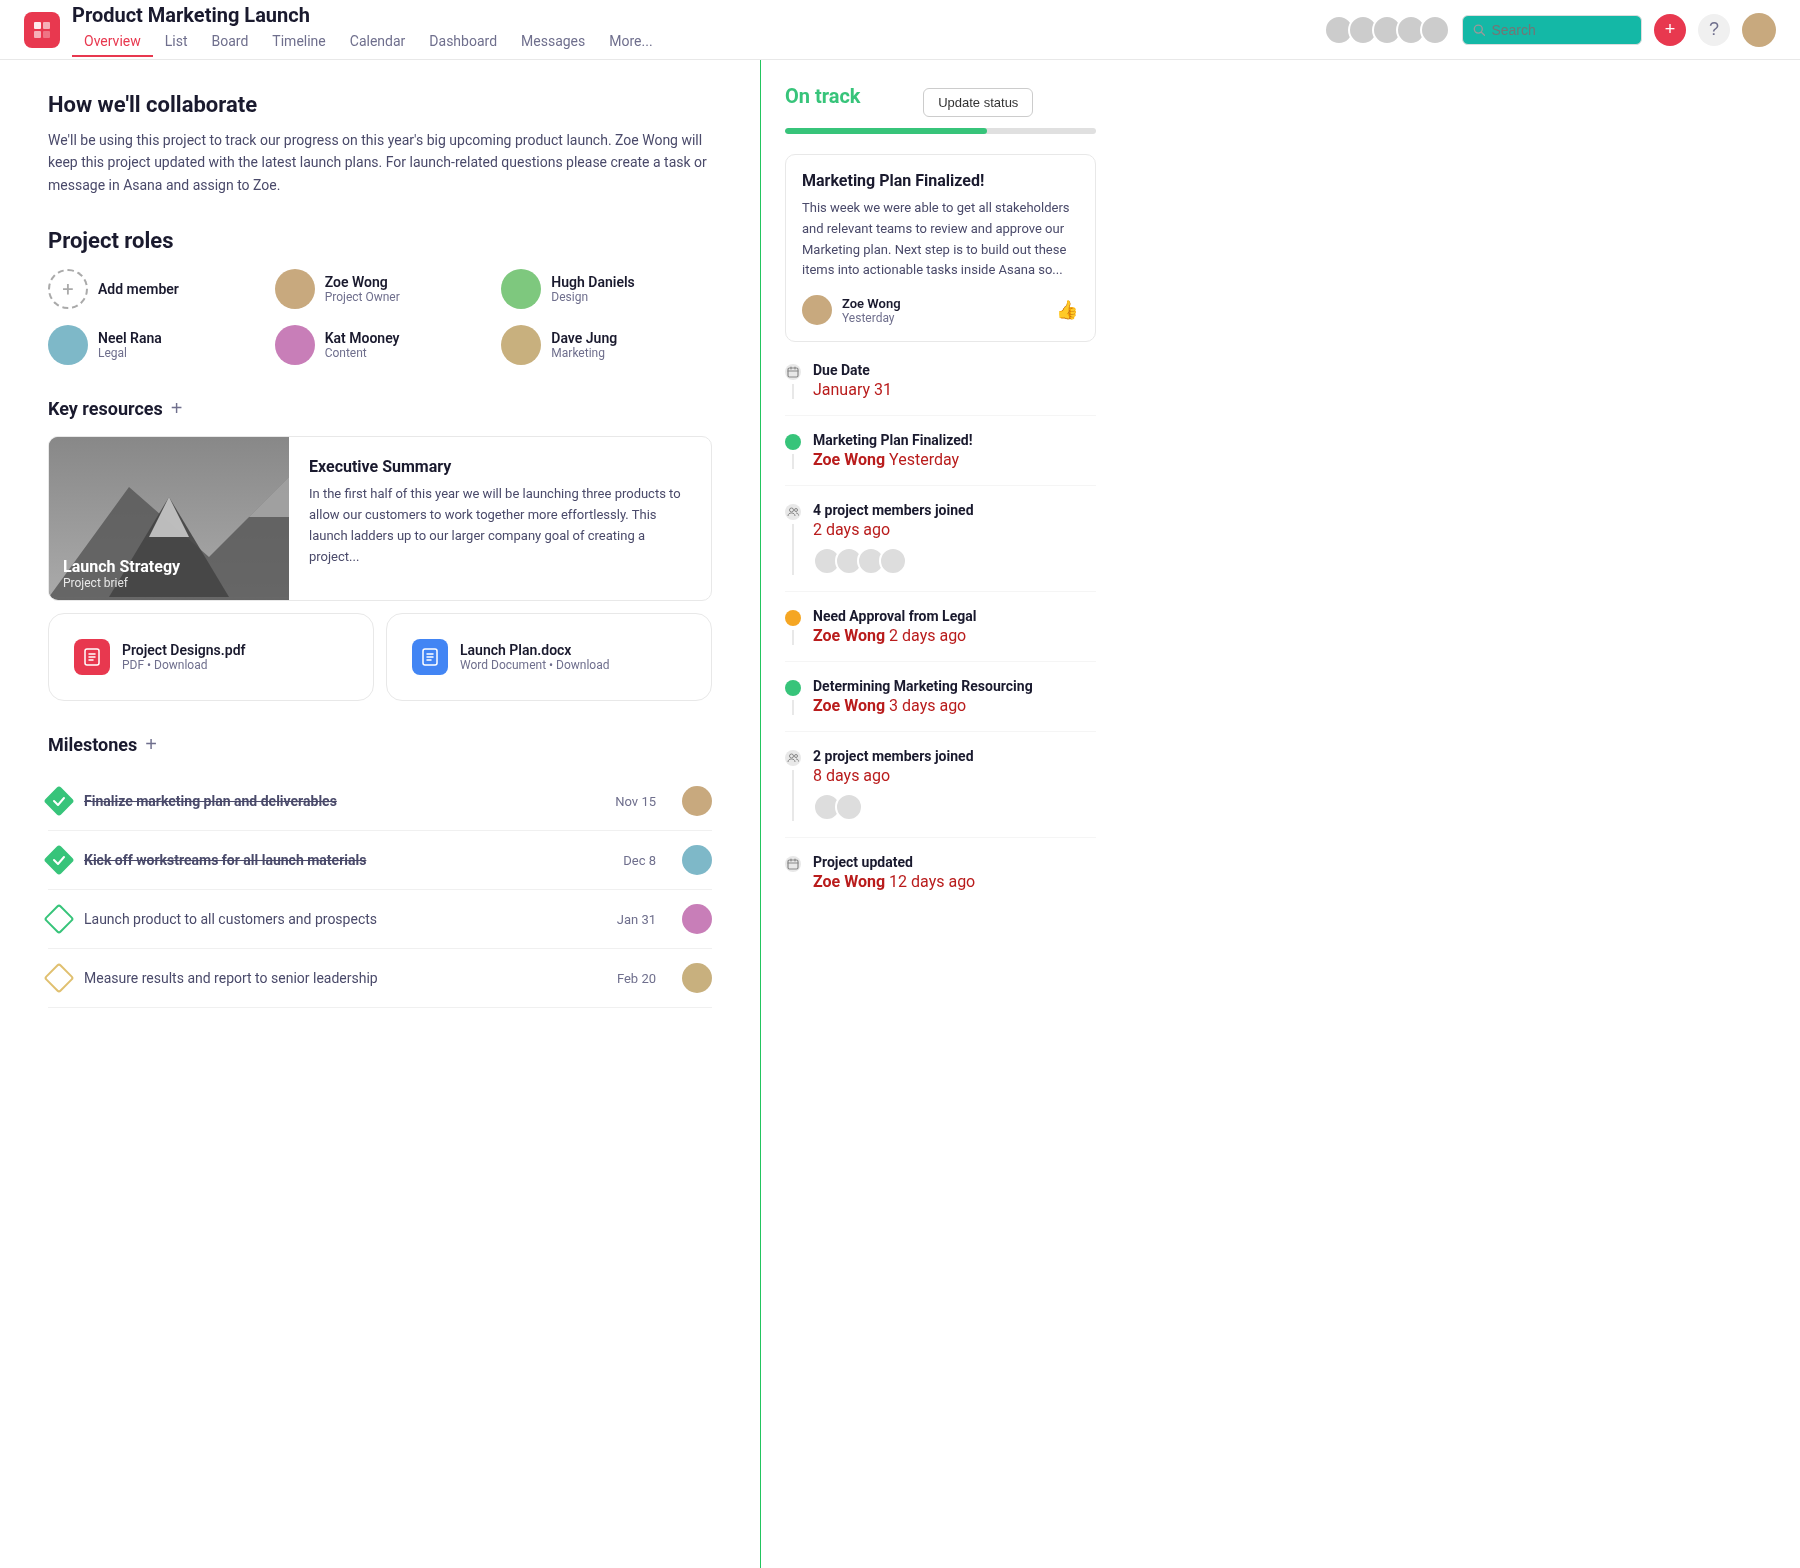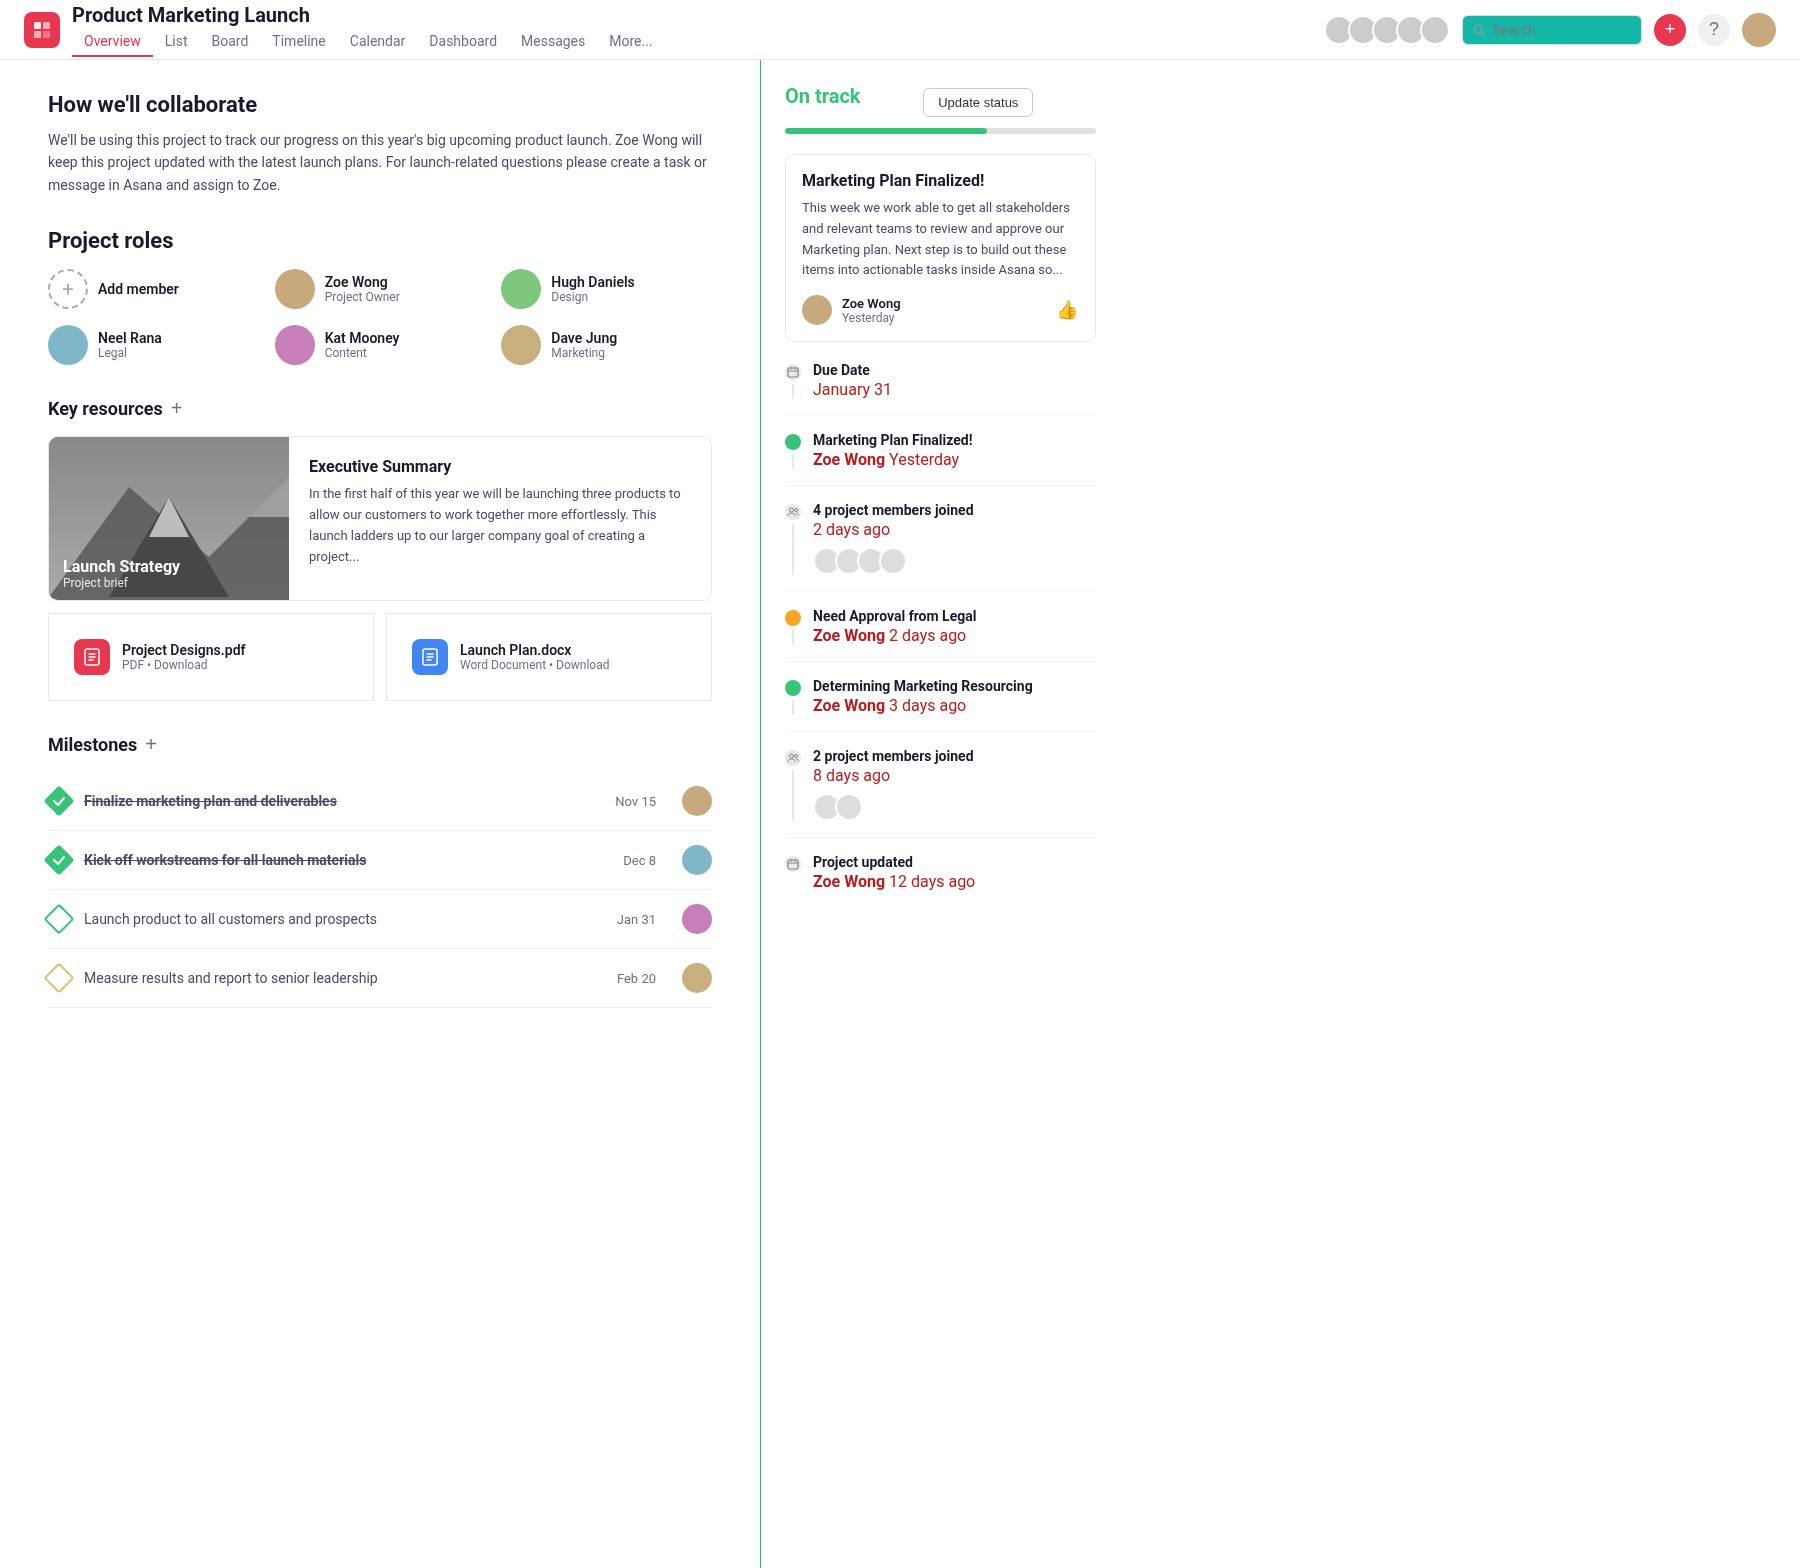"This week we work able" div.update-body { text: work -> were }
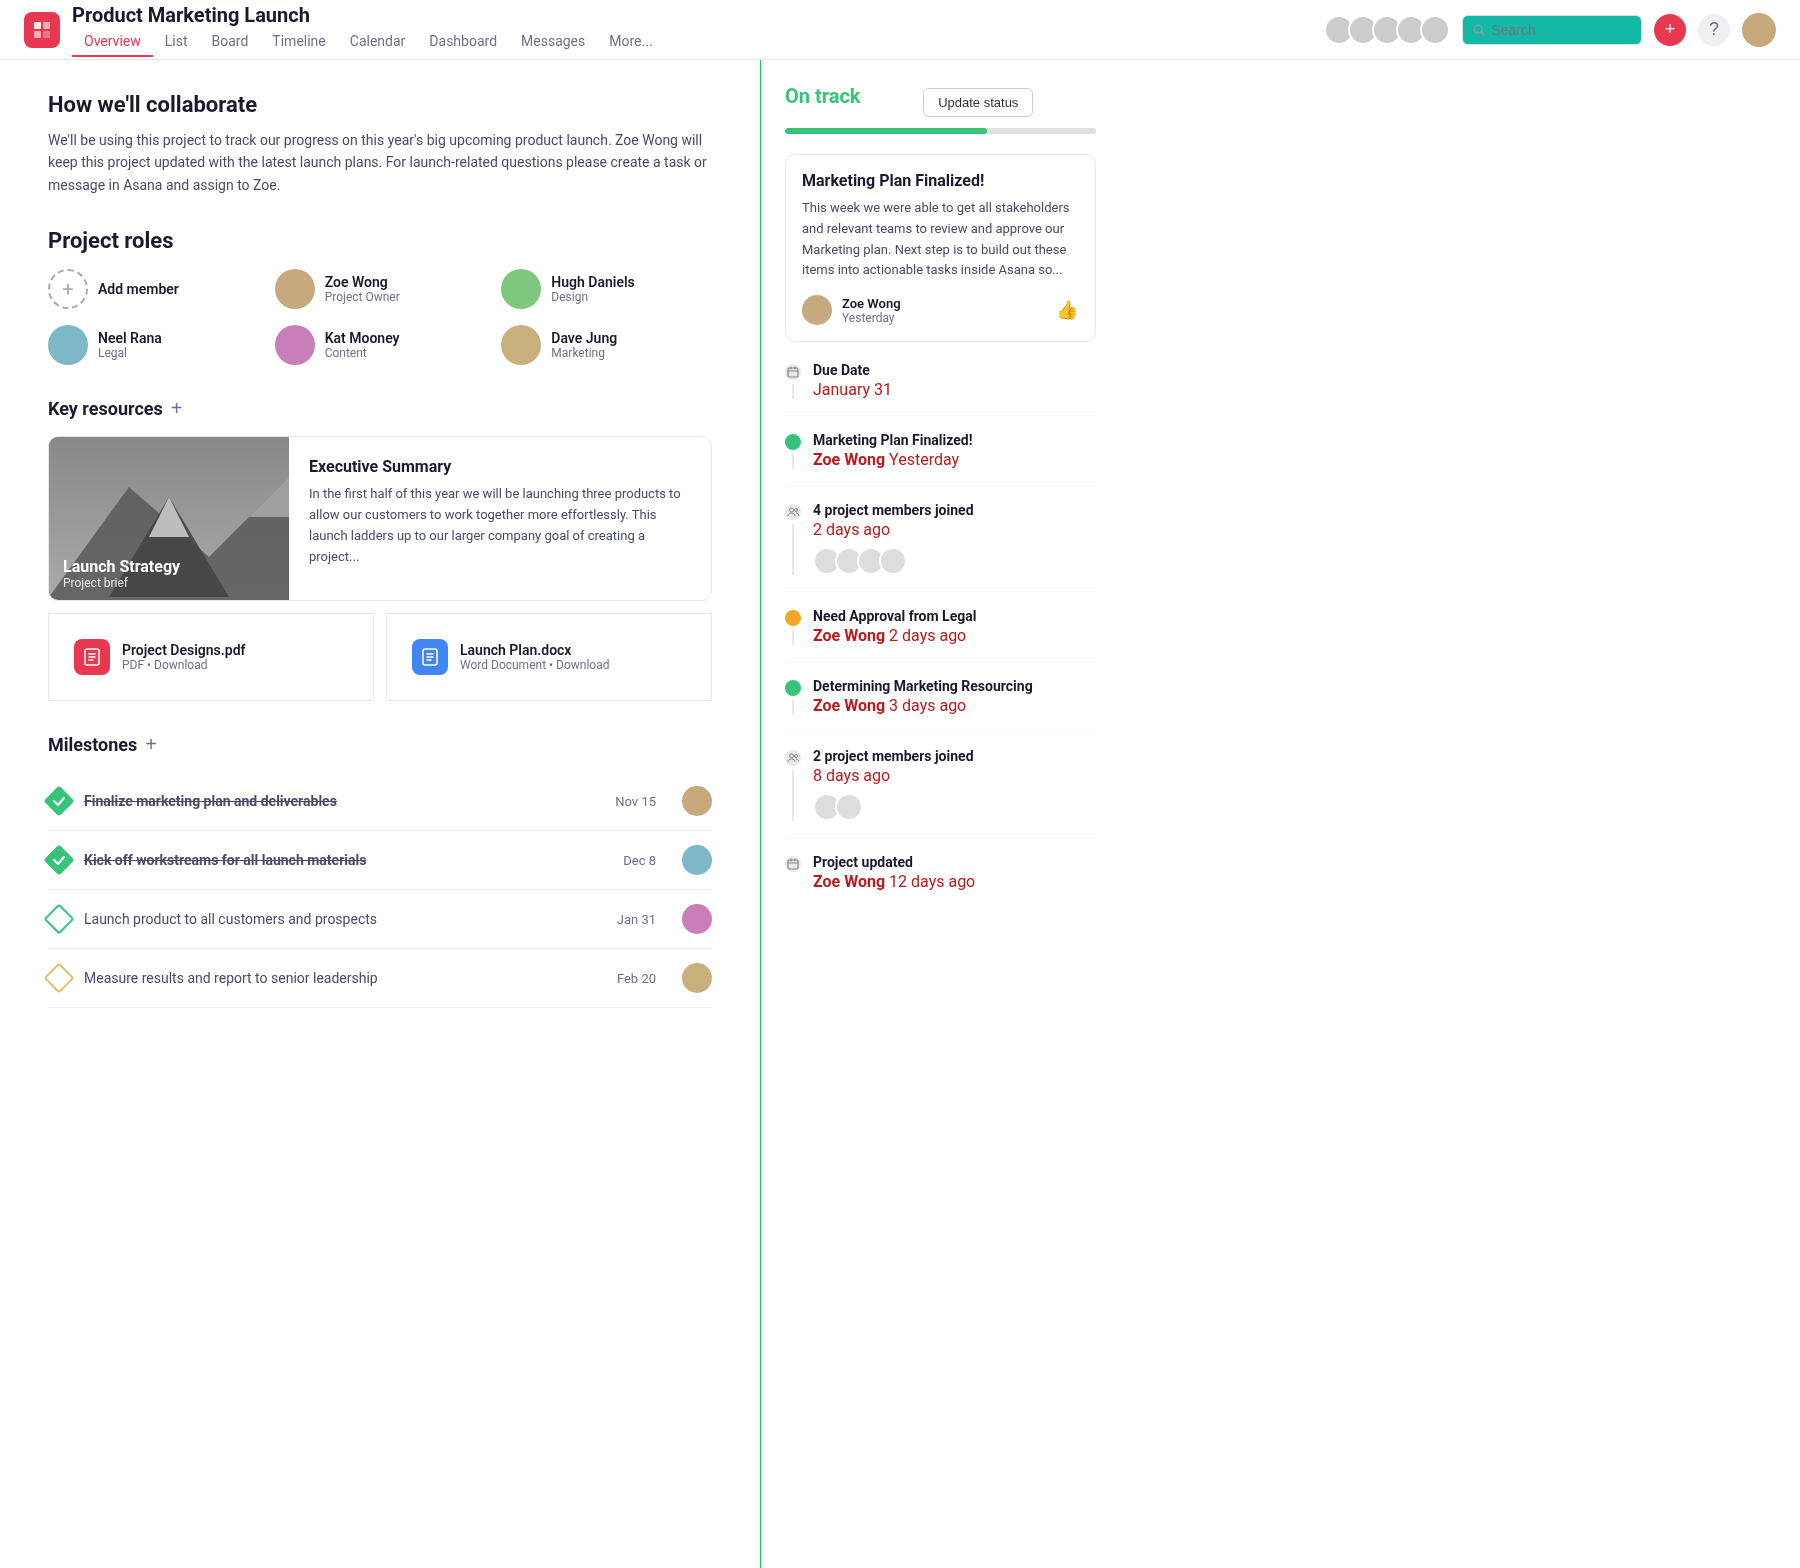"Project Designs.pdf" .file-card { border-radius: 1px -> 16px }
